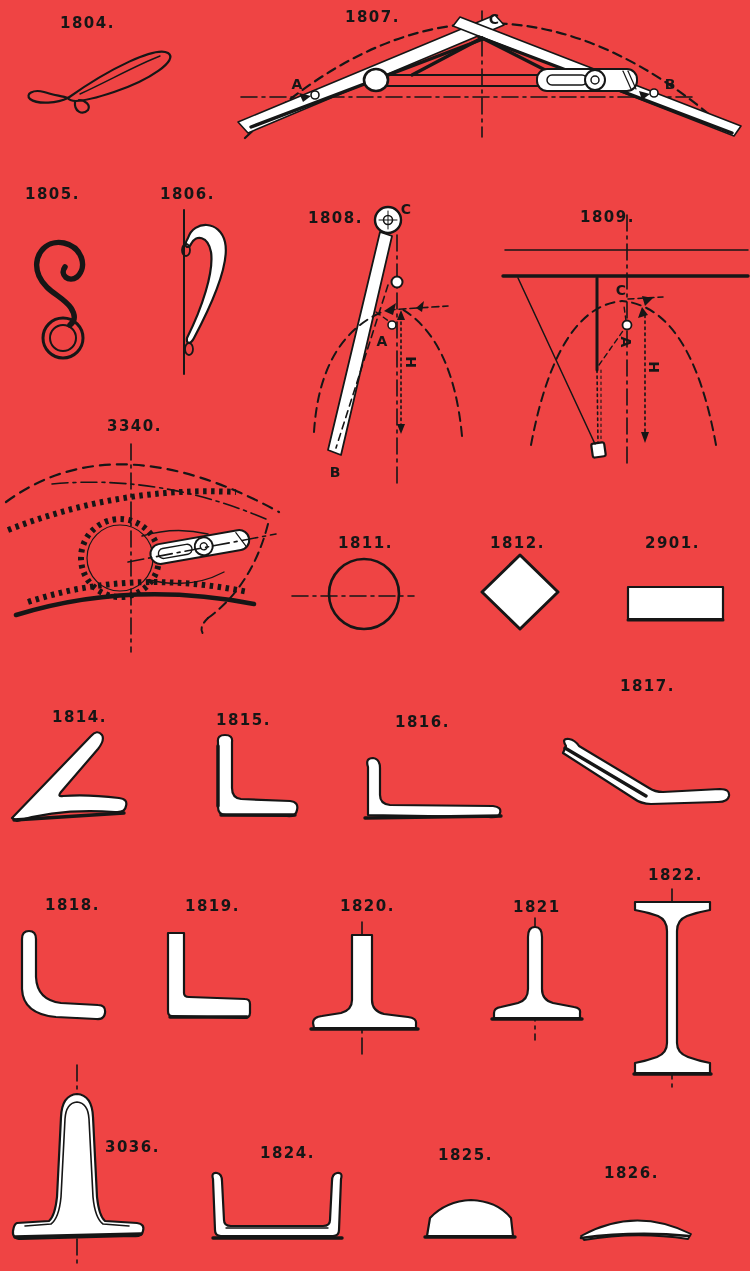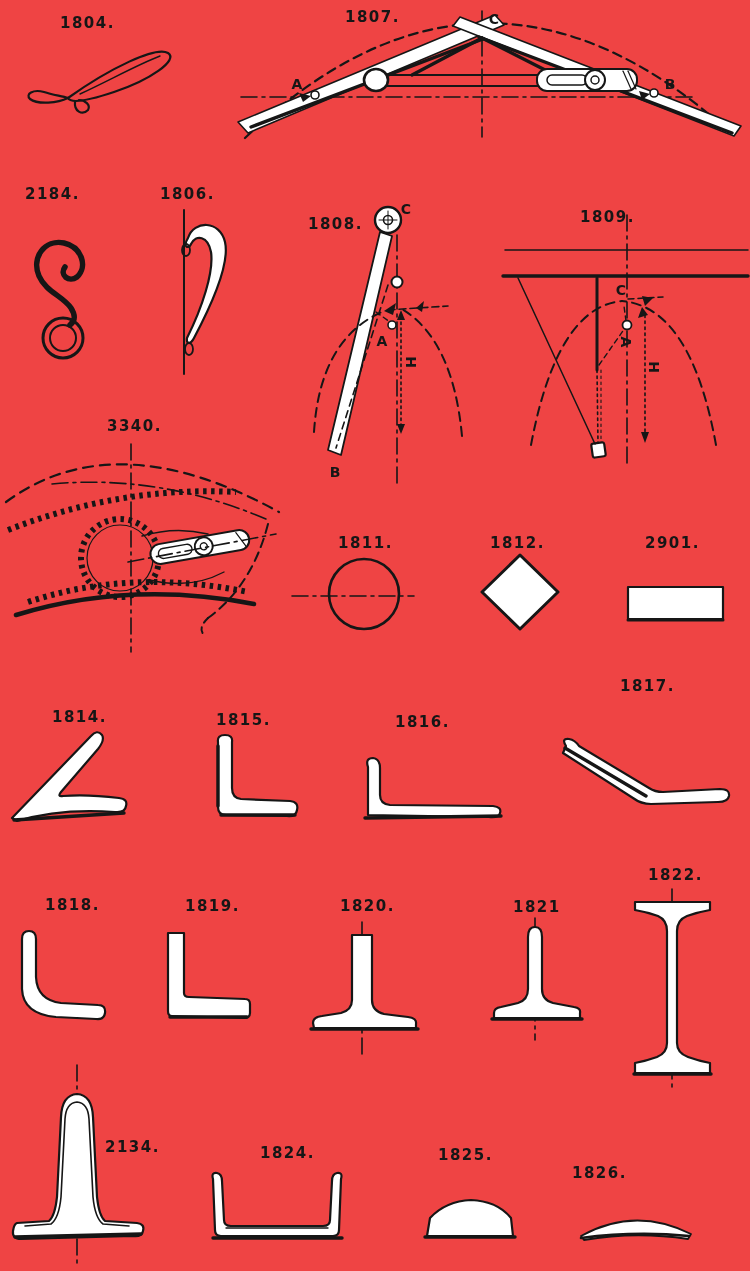"2184." div.figlabel { text: 2184 -> 1805 }
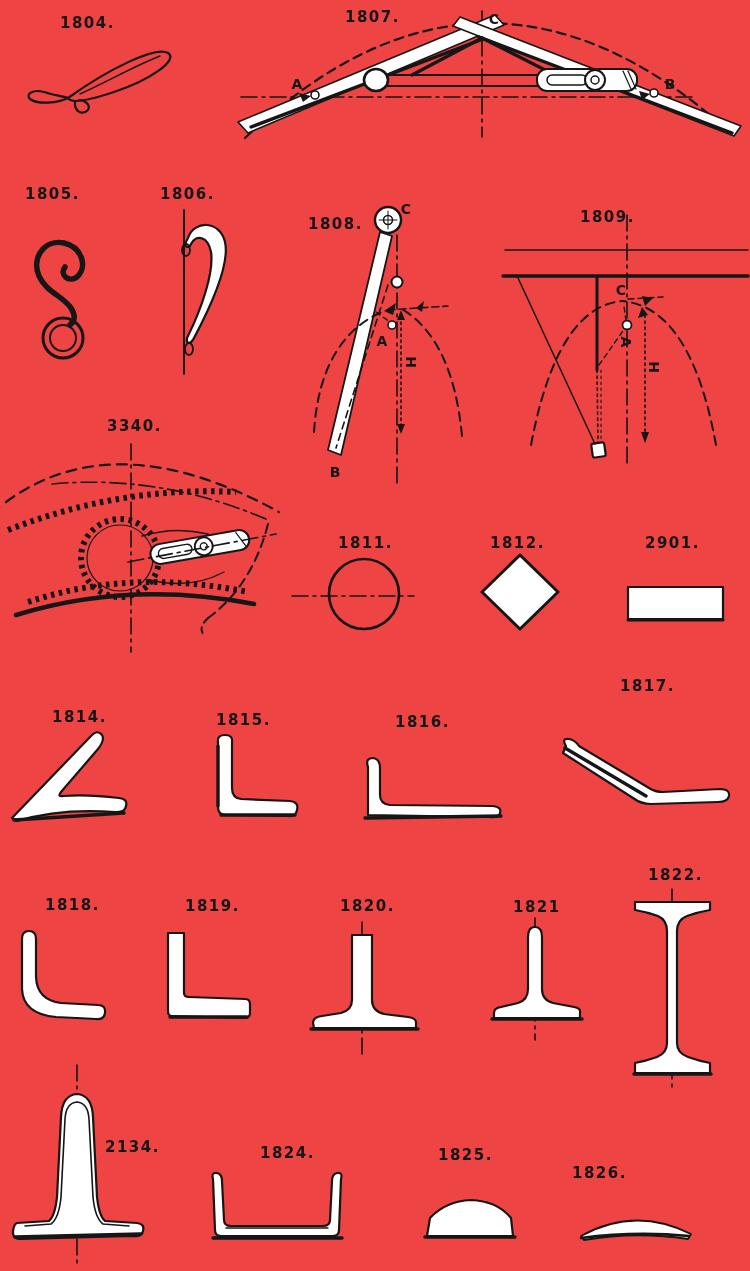"1808." div.figlabel { top: 215px -> 209px }
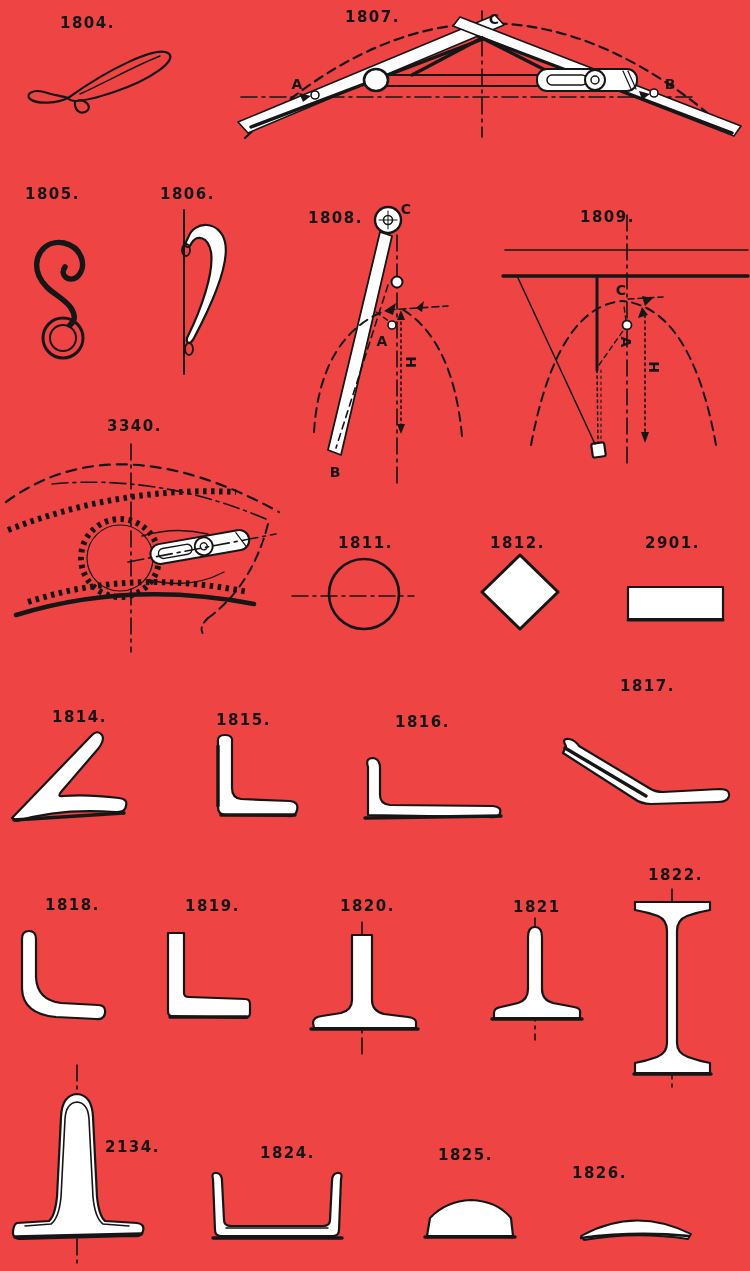"2134." div.figlabel { text: 2134 -> 3036 }
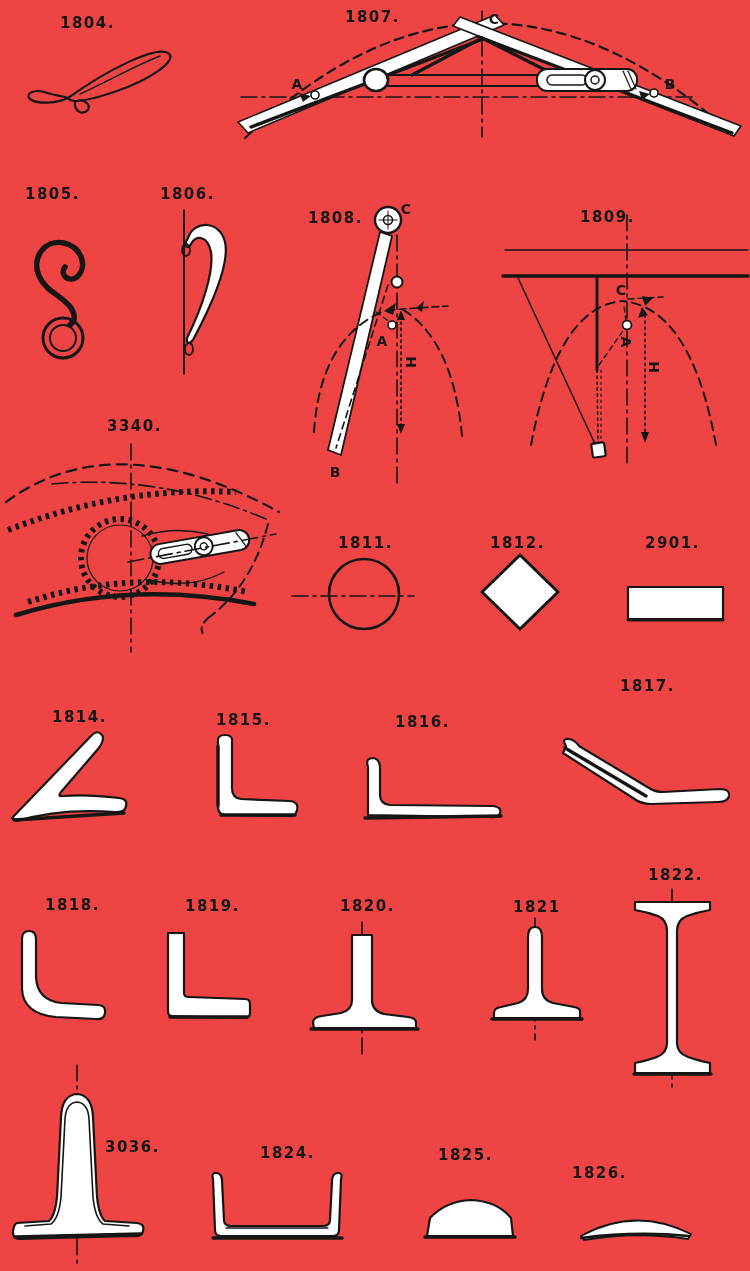"1826." div.figlabel { left: 572px -> 604px }
